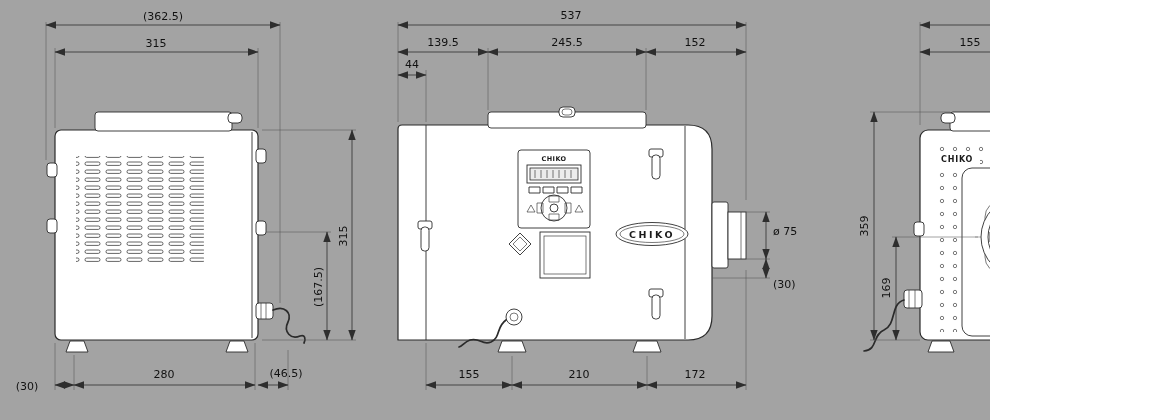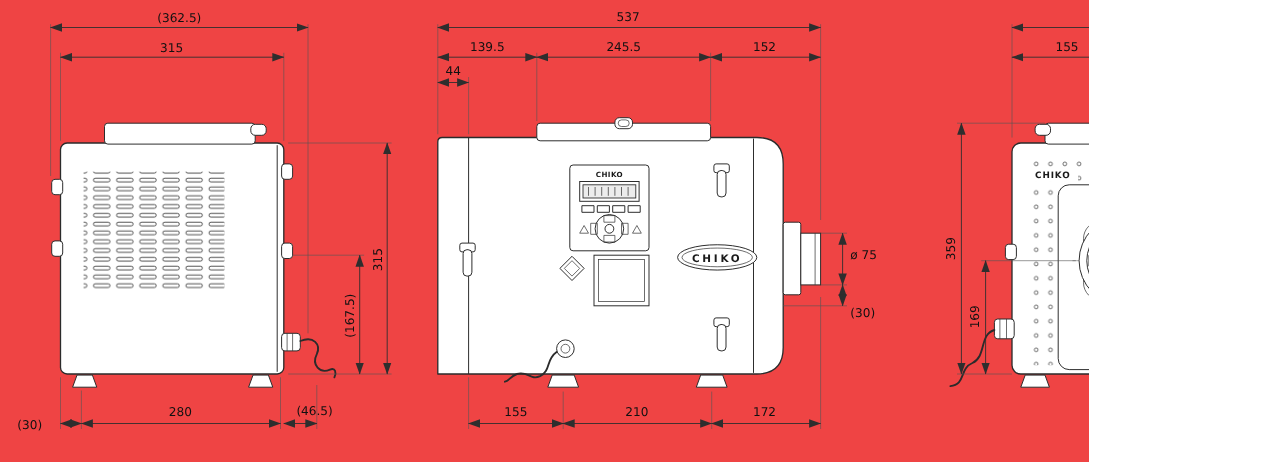"(362.5)" .page { background: #ef4444 -> #a3a3a3 }
